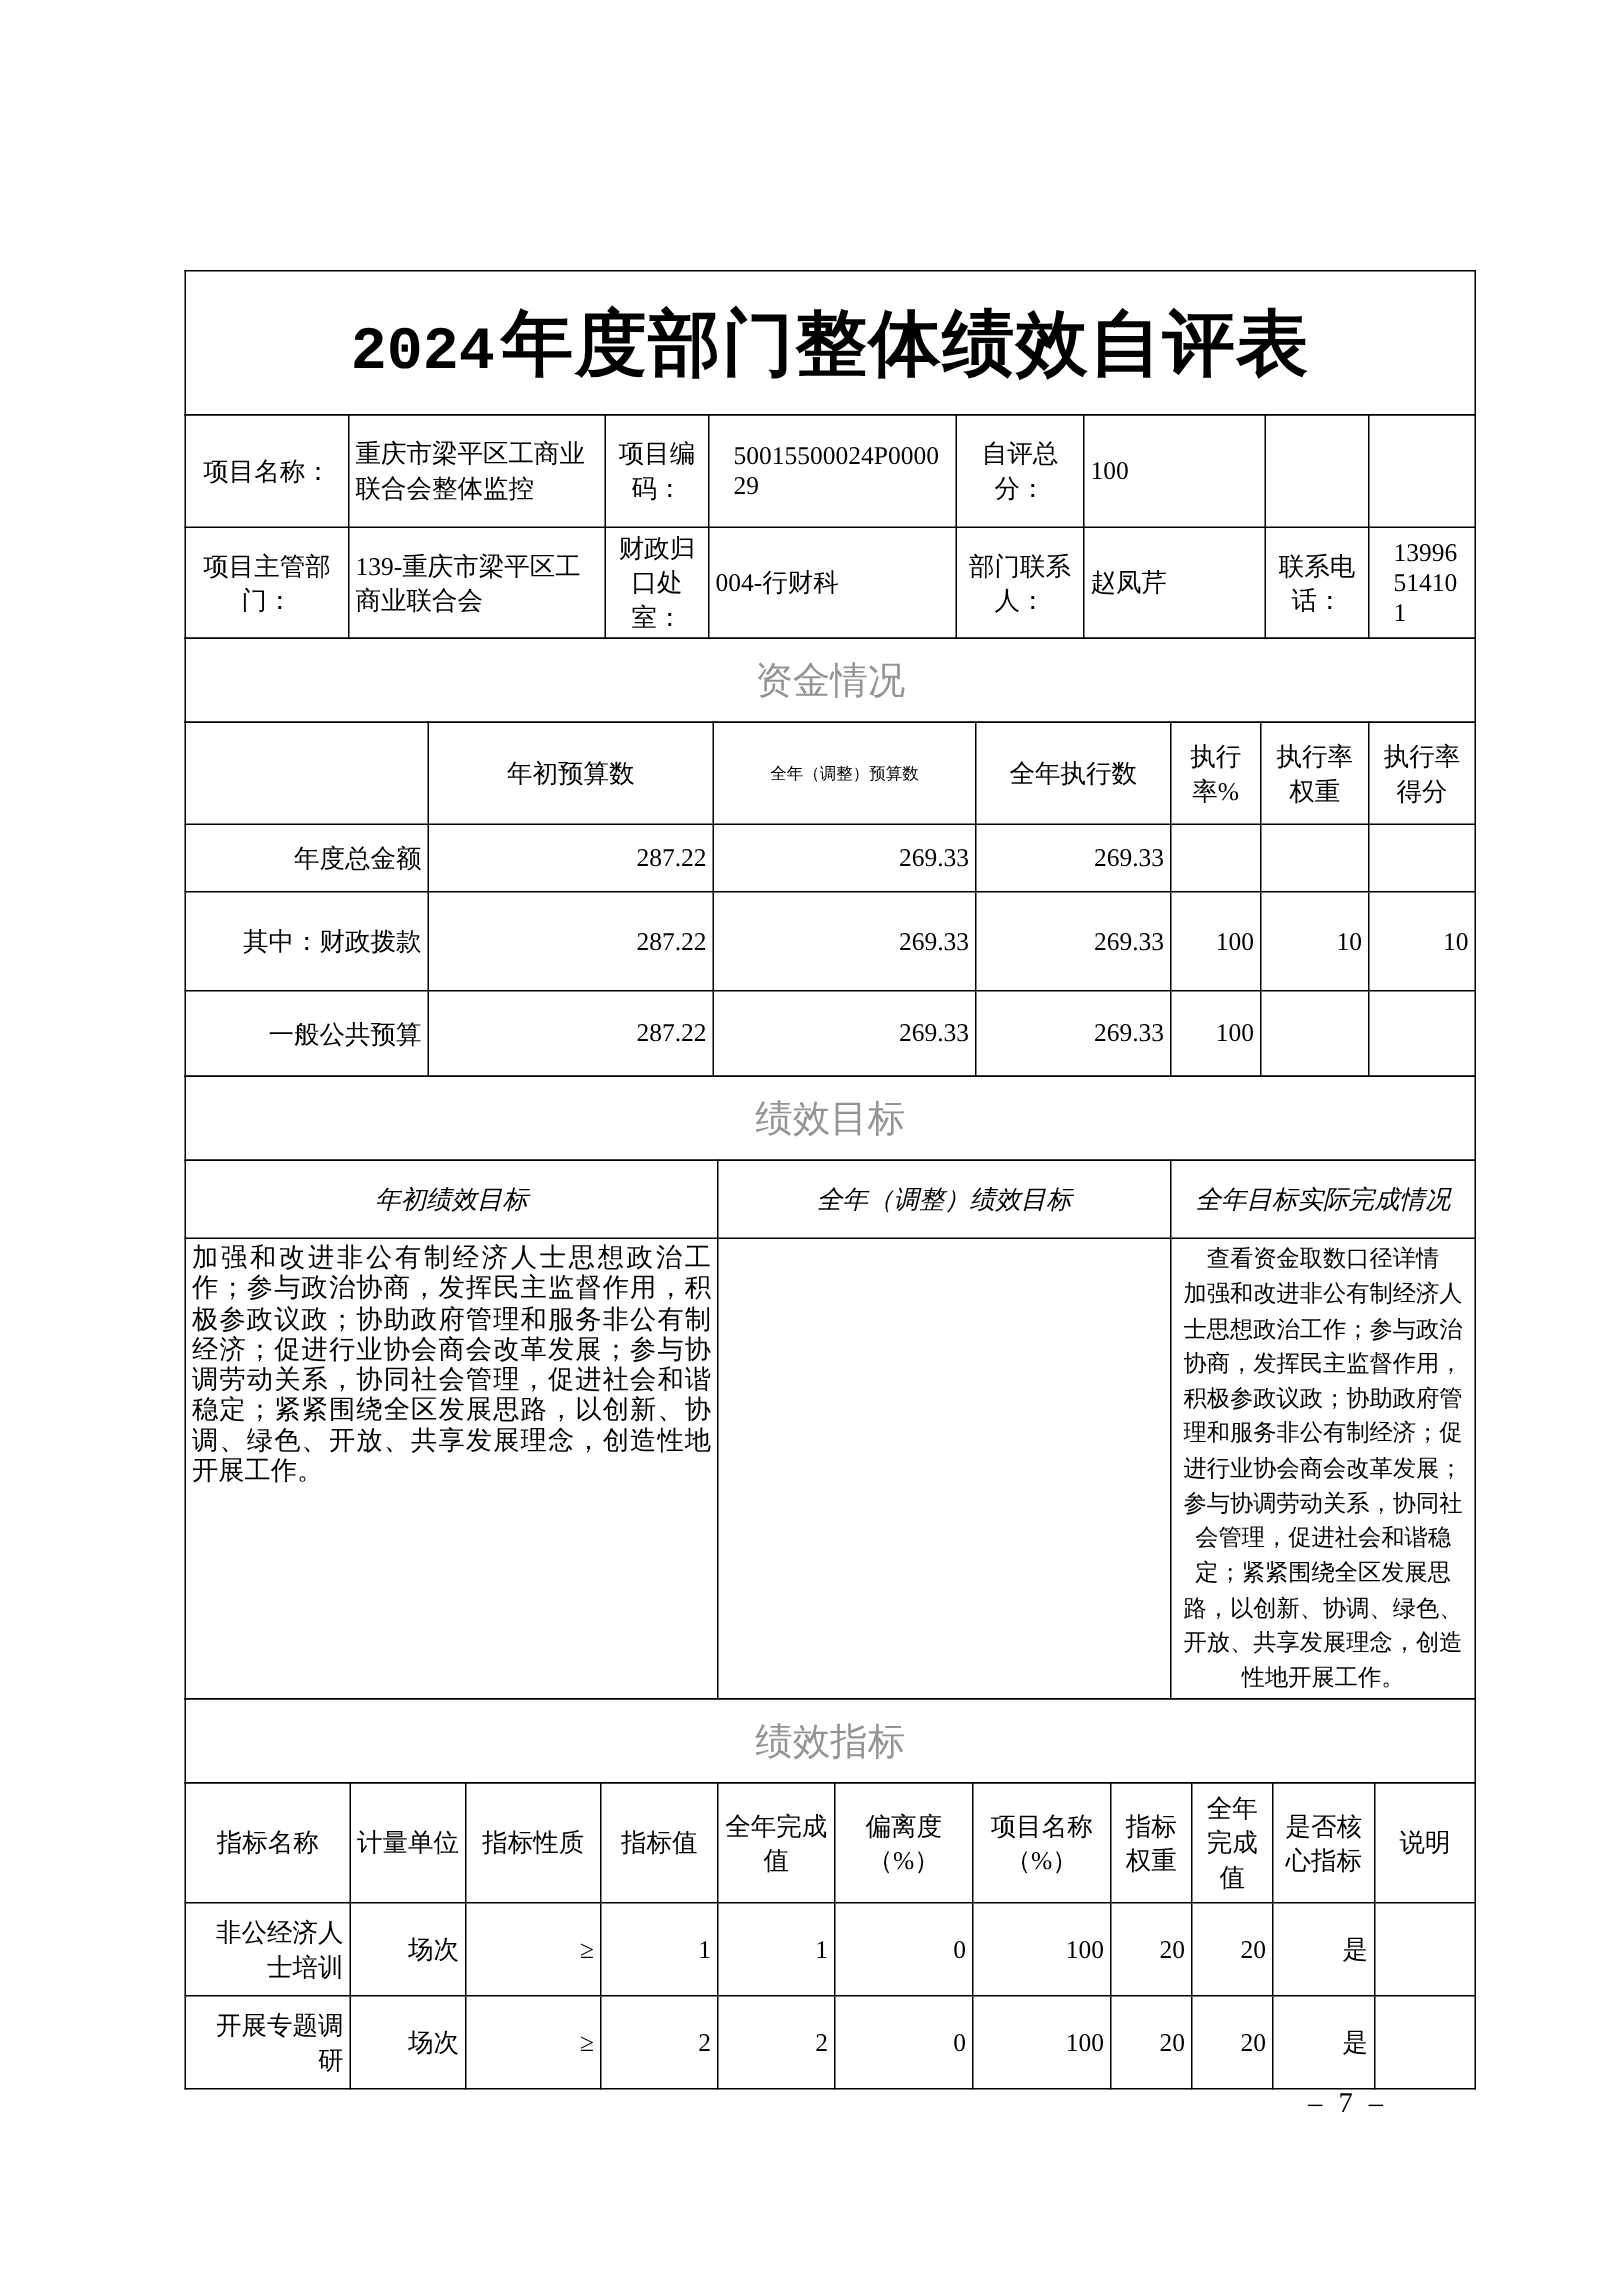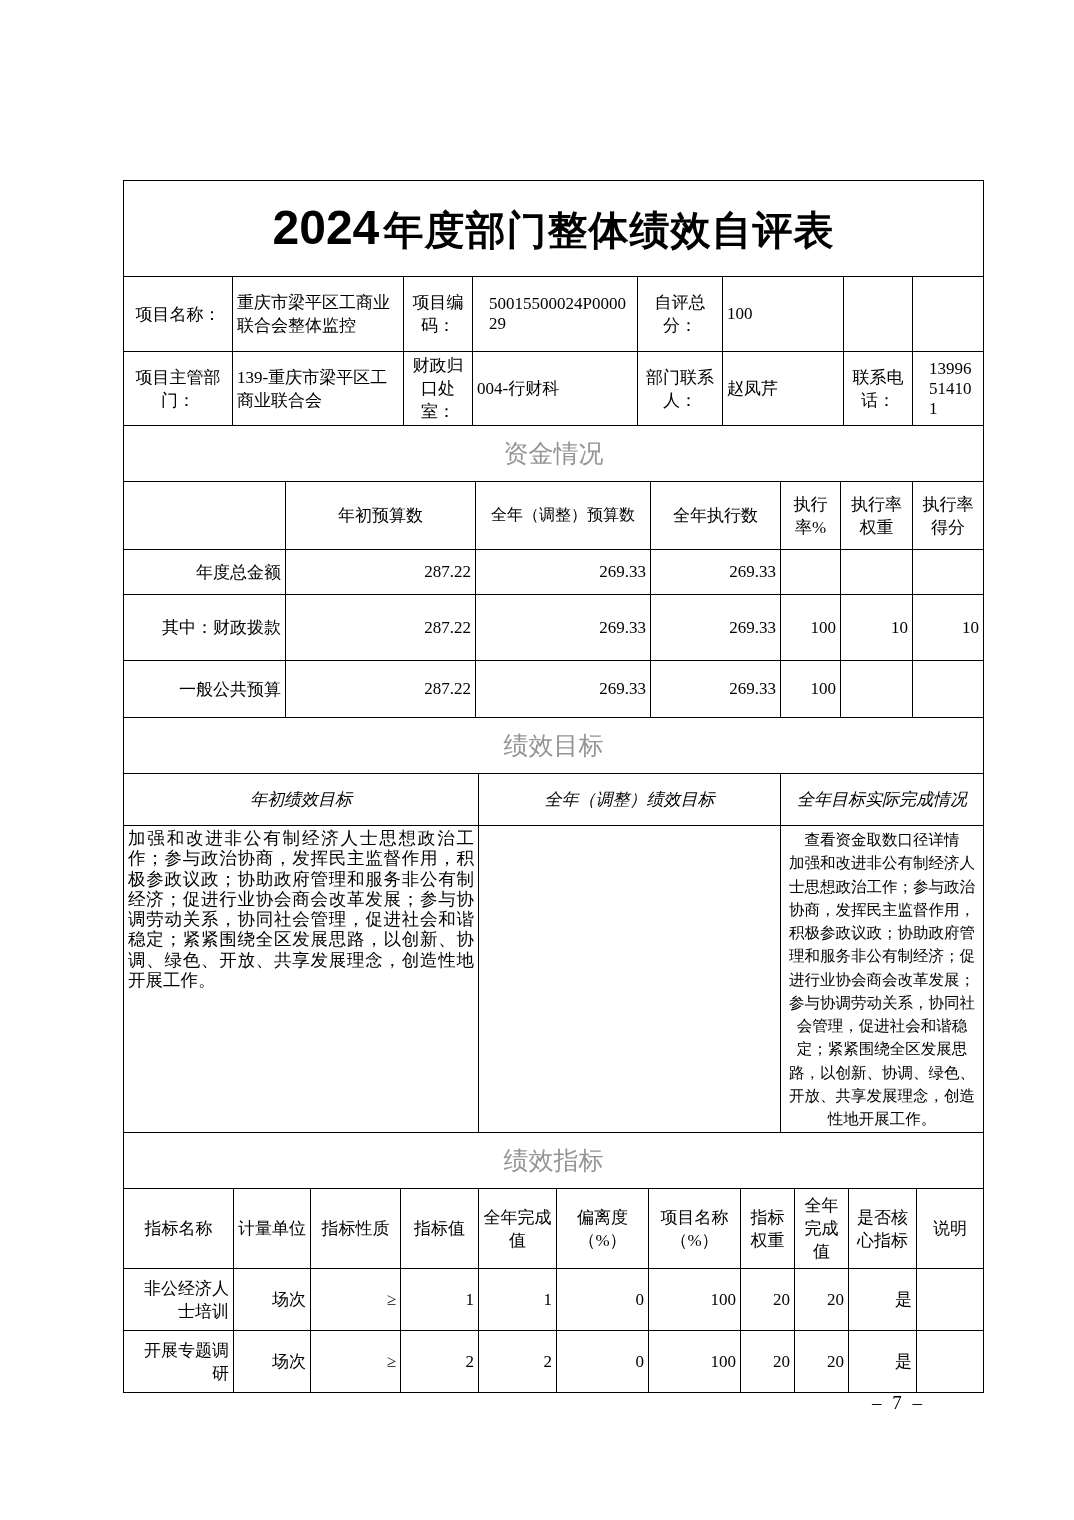"2024" .title-year { font-family: Liberation Sans, sans-serif -> Liberation Mono, monospace; font-size: 48px -> 40px }
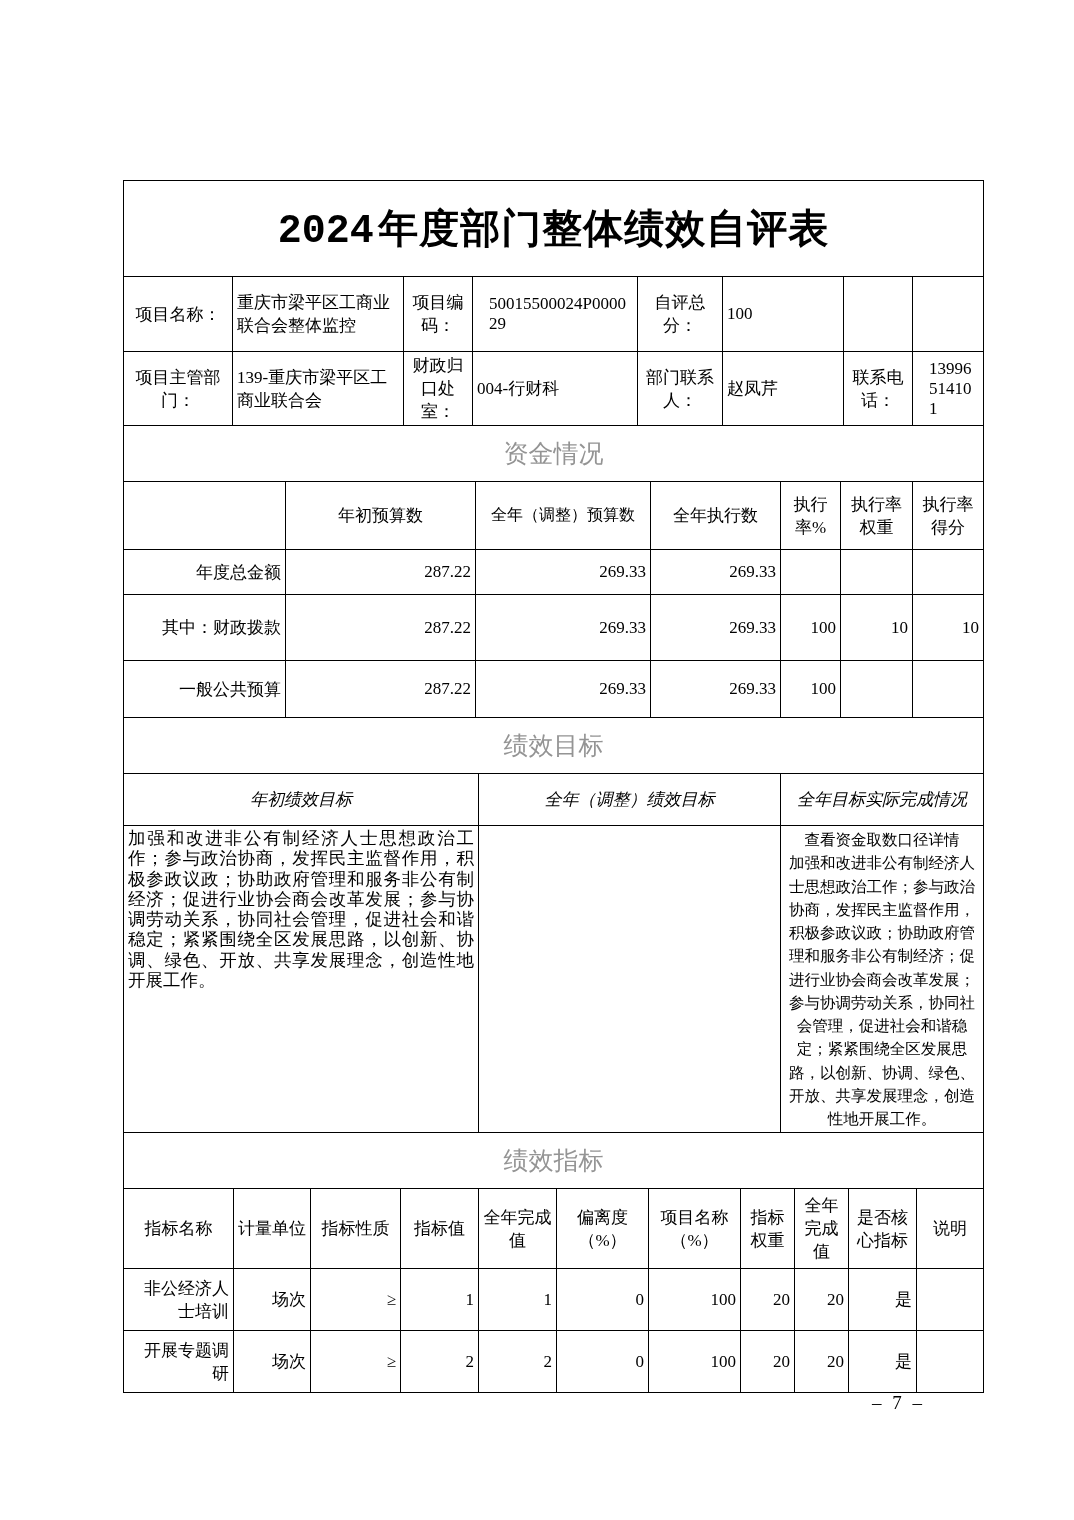"年度部门整体绩效自评表" .title-text { font-size: 40px -> 48px }
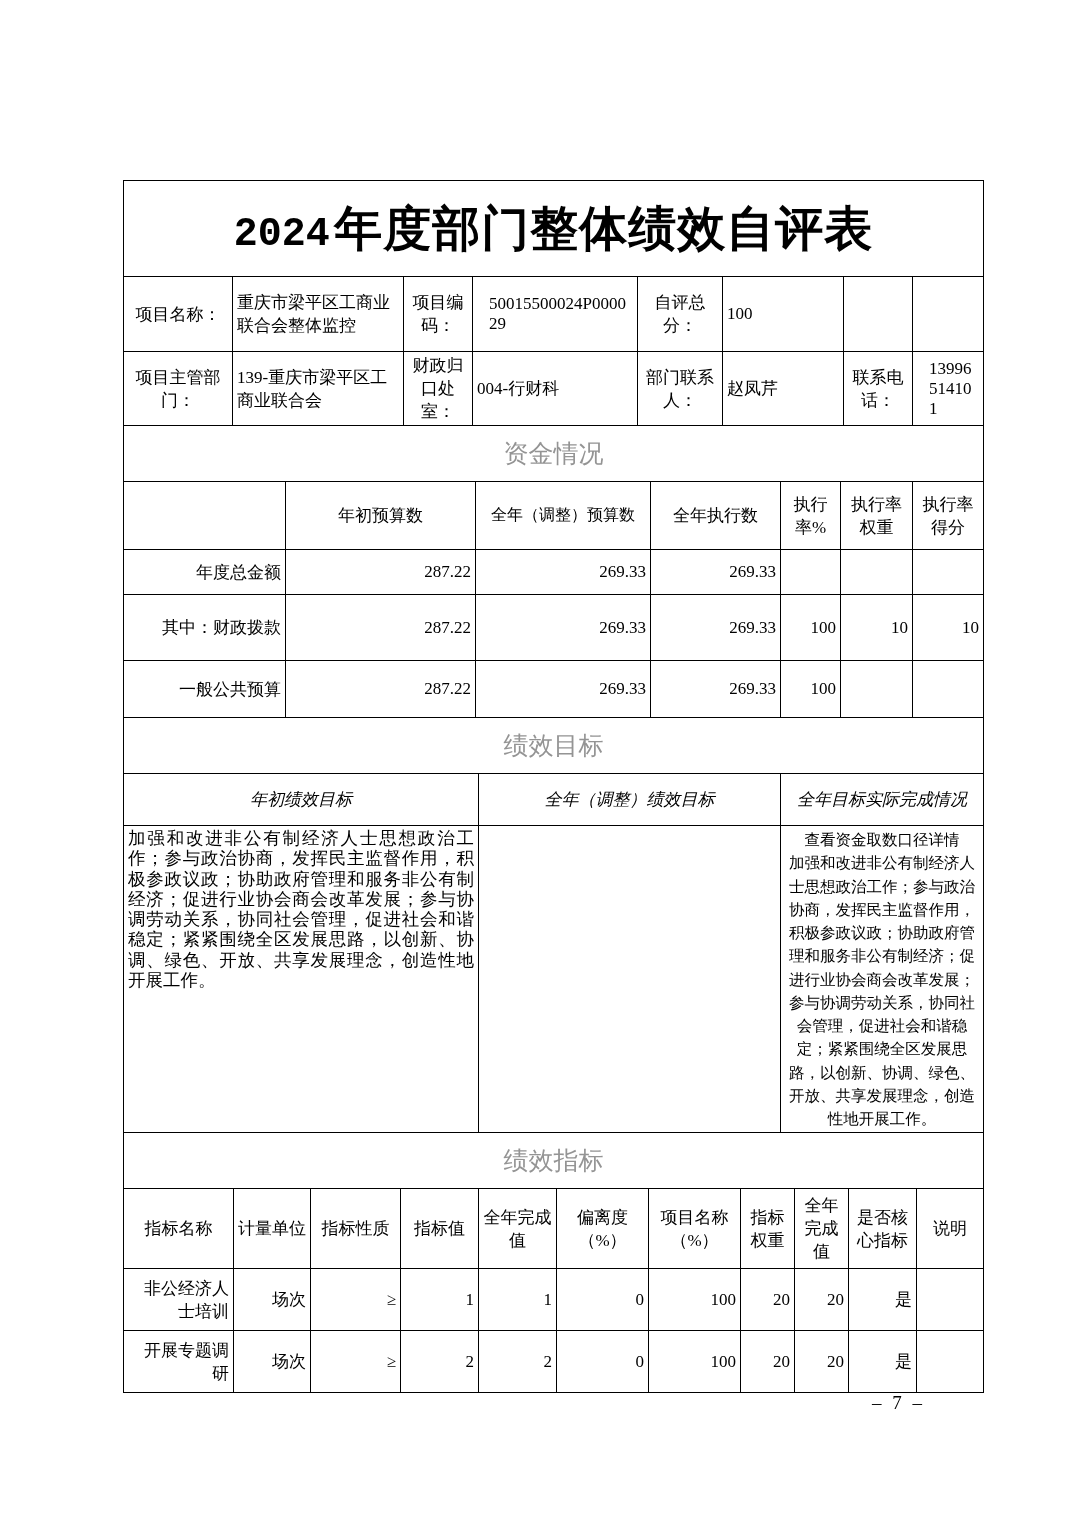"全年（调整）预算数" .small { font-size: 16px -> 11px }
